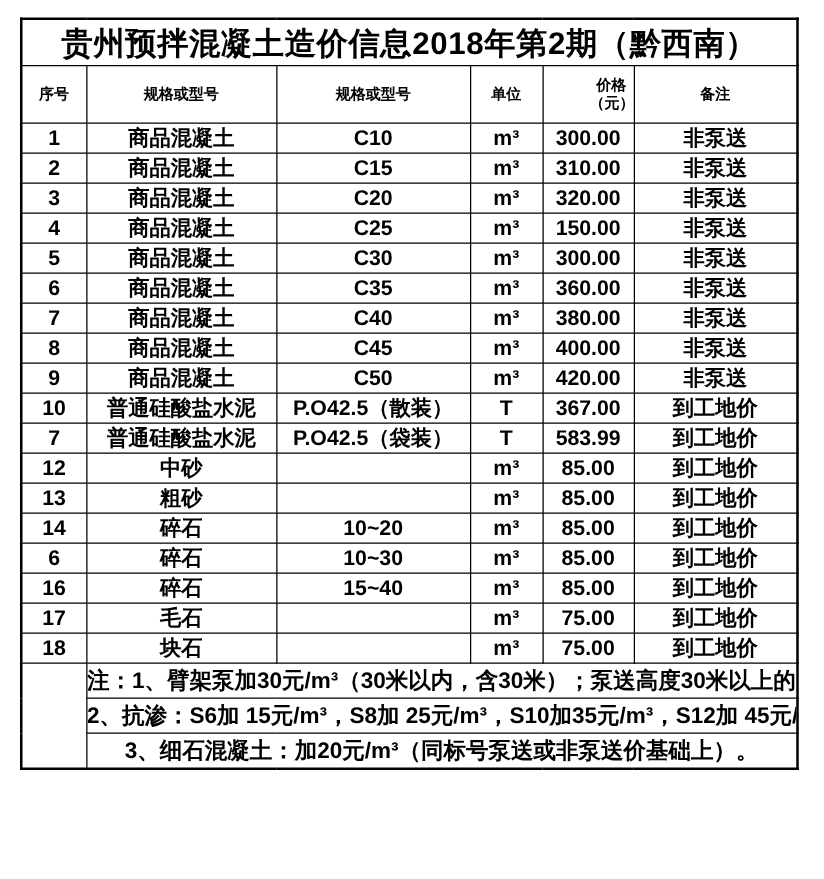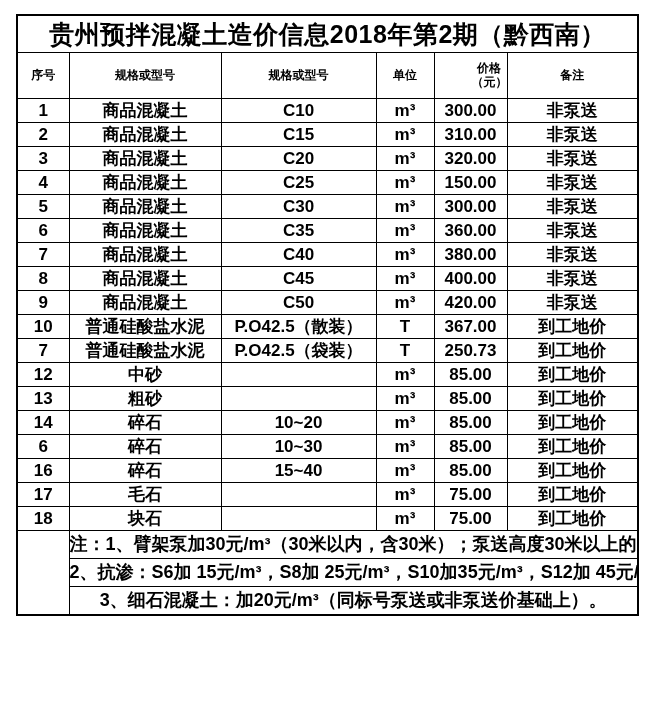"250.73" td { text: 250.73 -> 583.99 }
